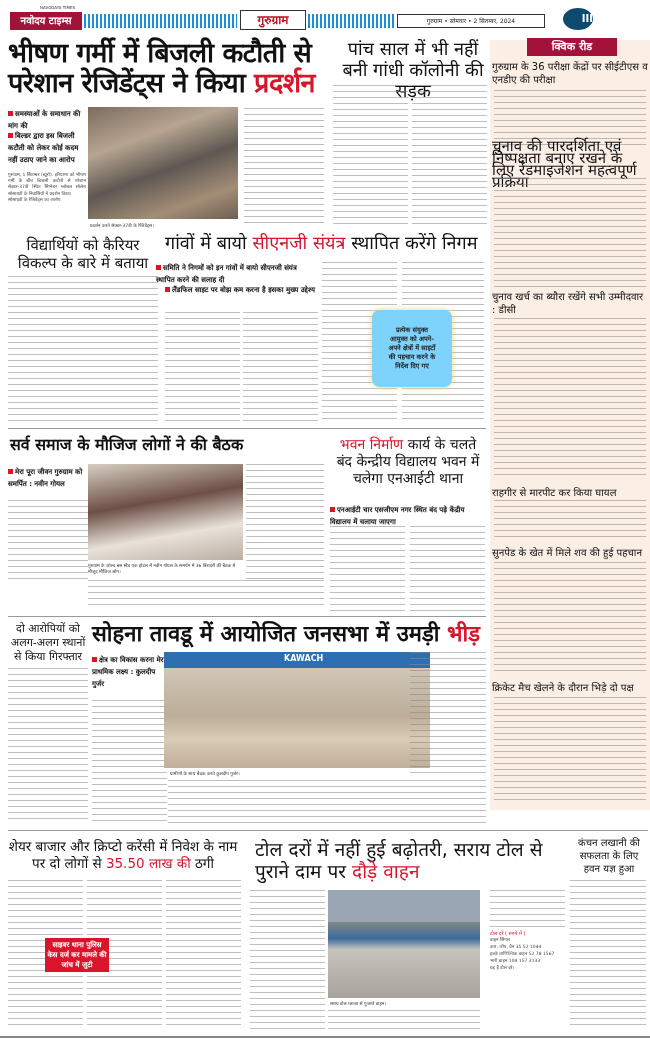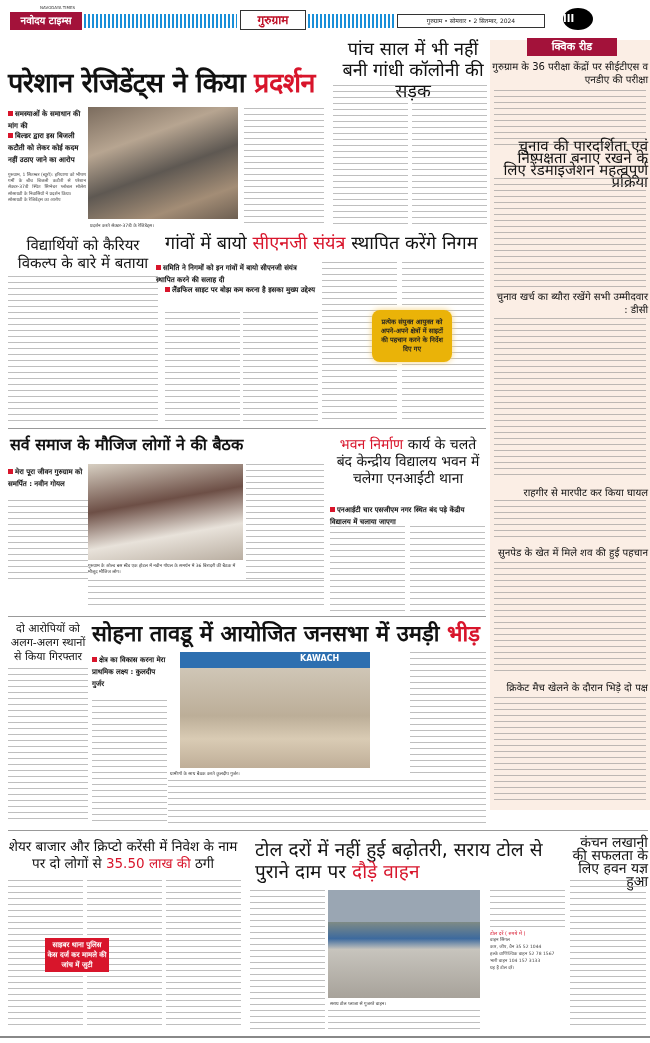"III" .pageno { background: #000000 -> #0c4a6e; text-align: left -> right }
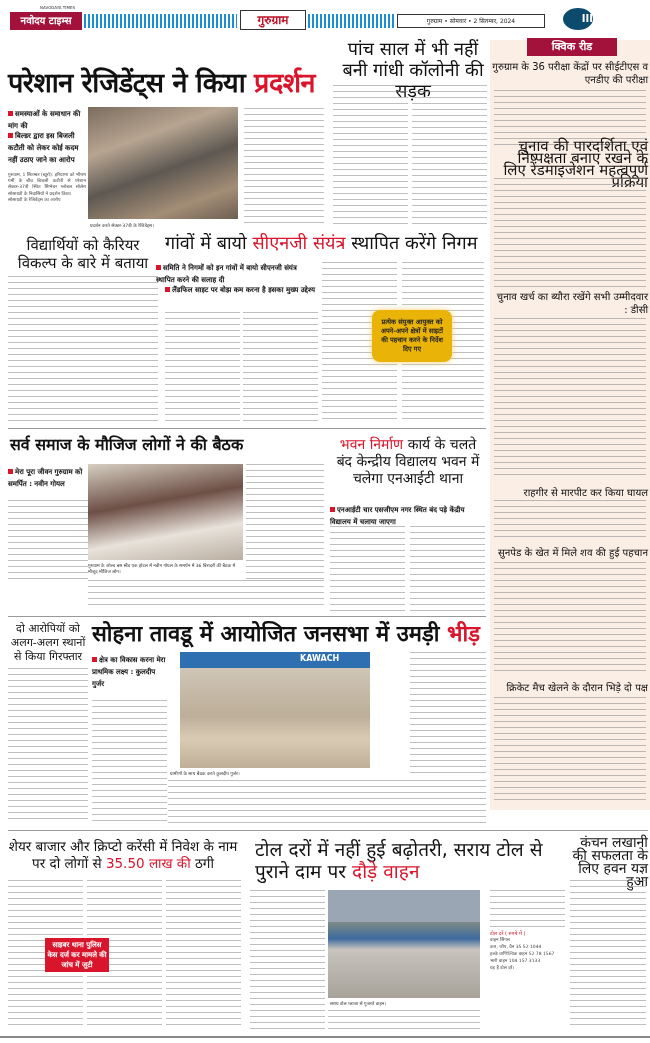"भीषण गर्मी में बिजली कटौती" span { html: none -> <span>भीषण गर्मी में बिजली कटौती से</span> }
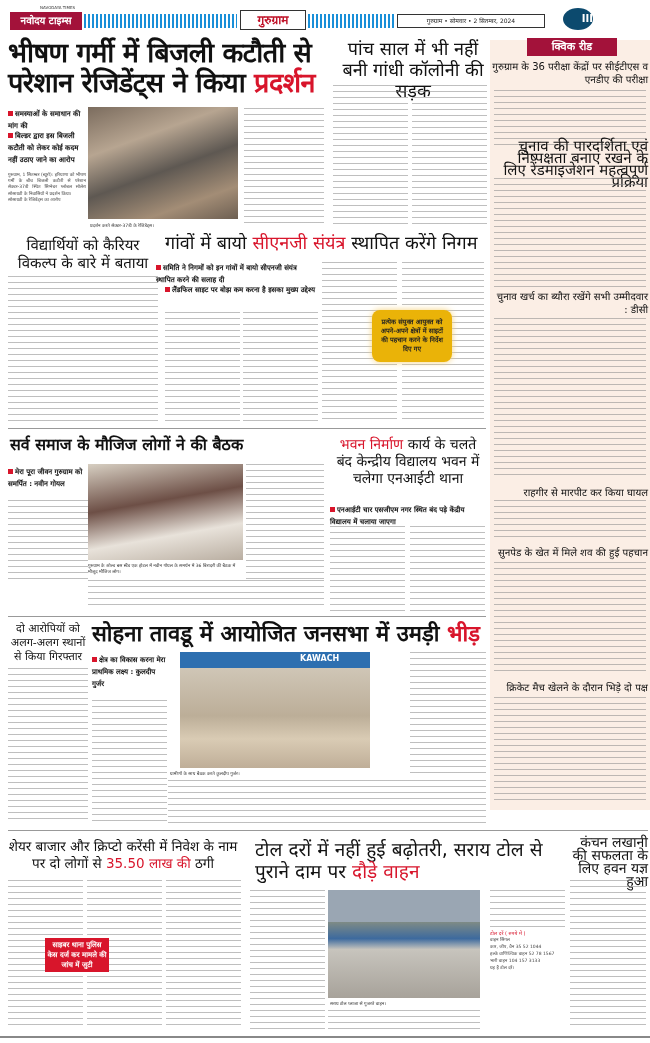"गुरुग्राम के 36 परीक्षा केंद्रों" .sub { text-align: right -> left }
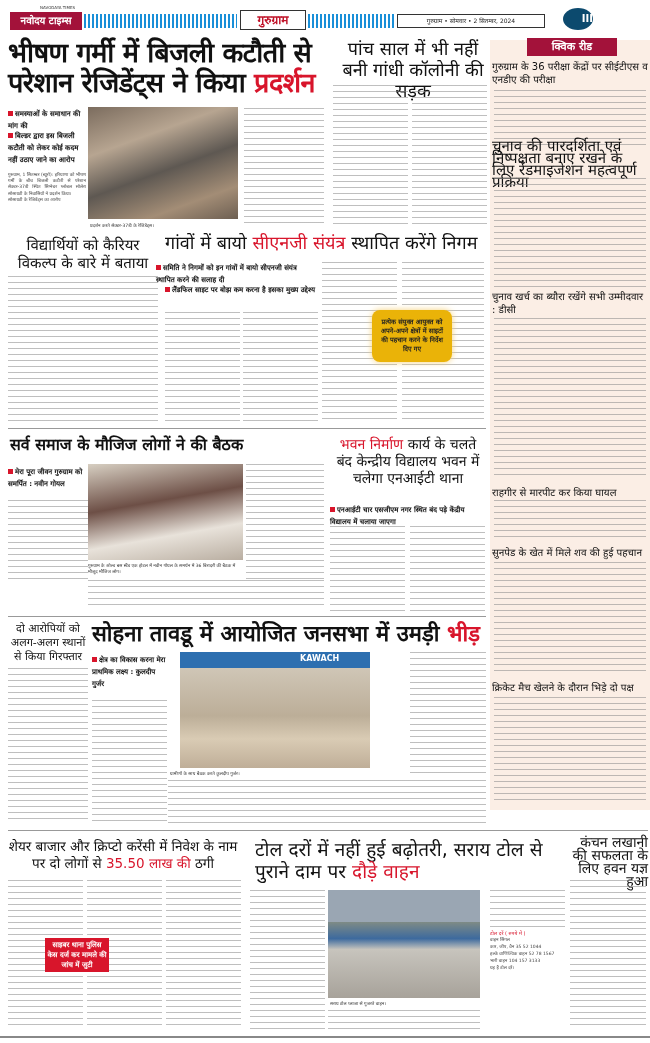"प्रत्येक संयुक्त आयुक्त को अपने-अपने" .yellowbox { background: #eab308 -> #7dd3fc; padding: 8px -> 16px }
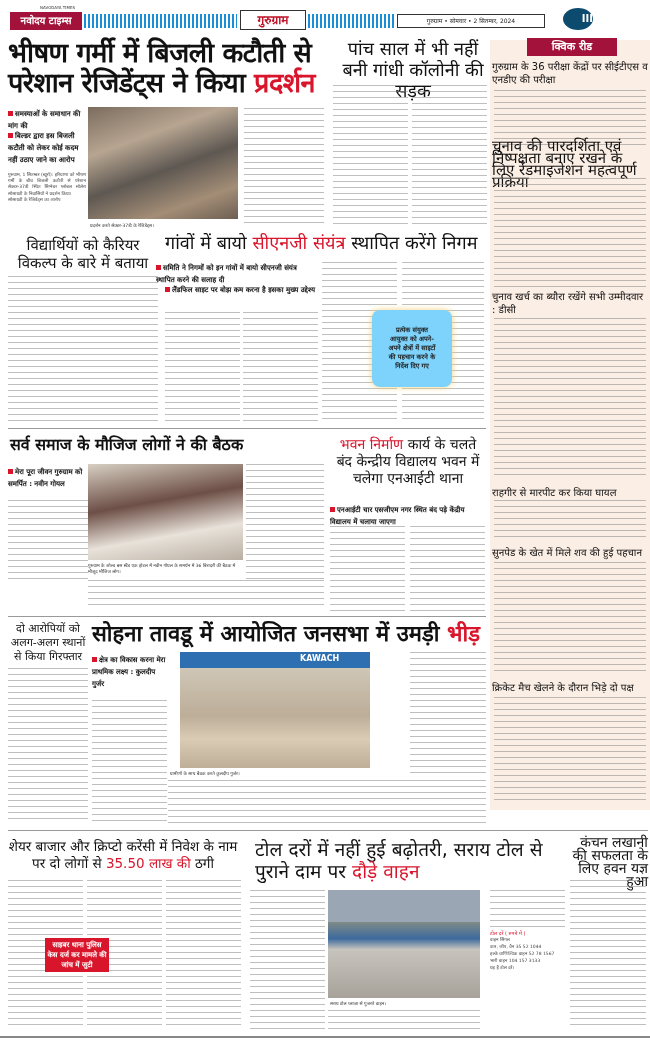"KAWACH" div.abs { left: 180px -> 164px; width: 190px -> 266px }
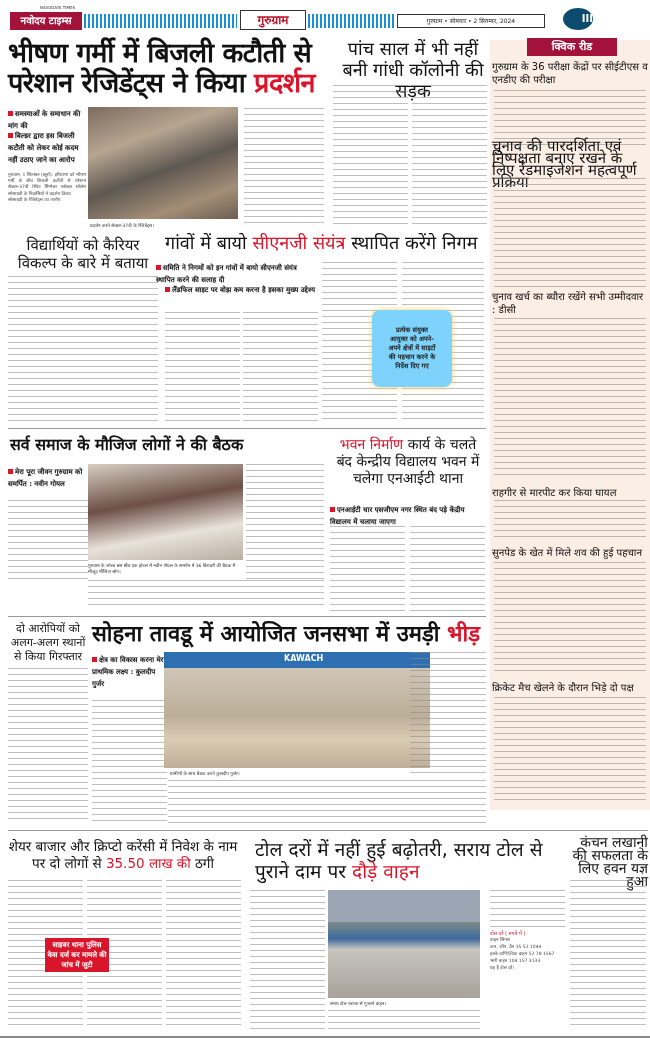"कंचन लखानी की सफलता के" div.abs { font-size: 14px -> 10px; text-align: right -> center }
